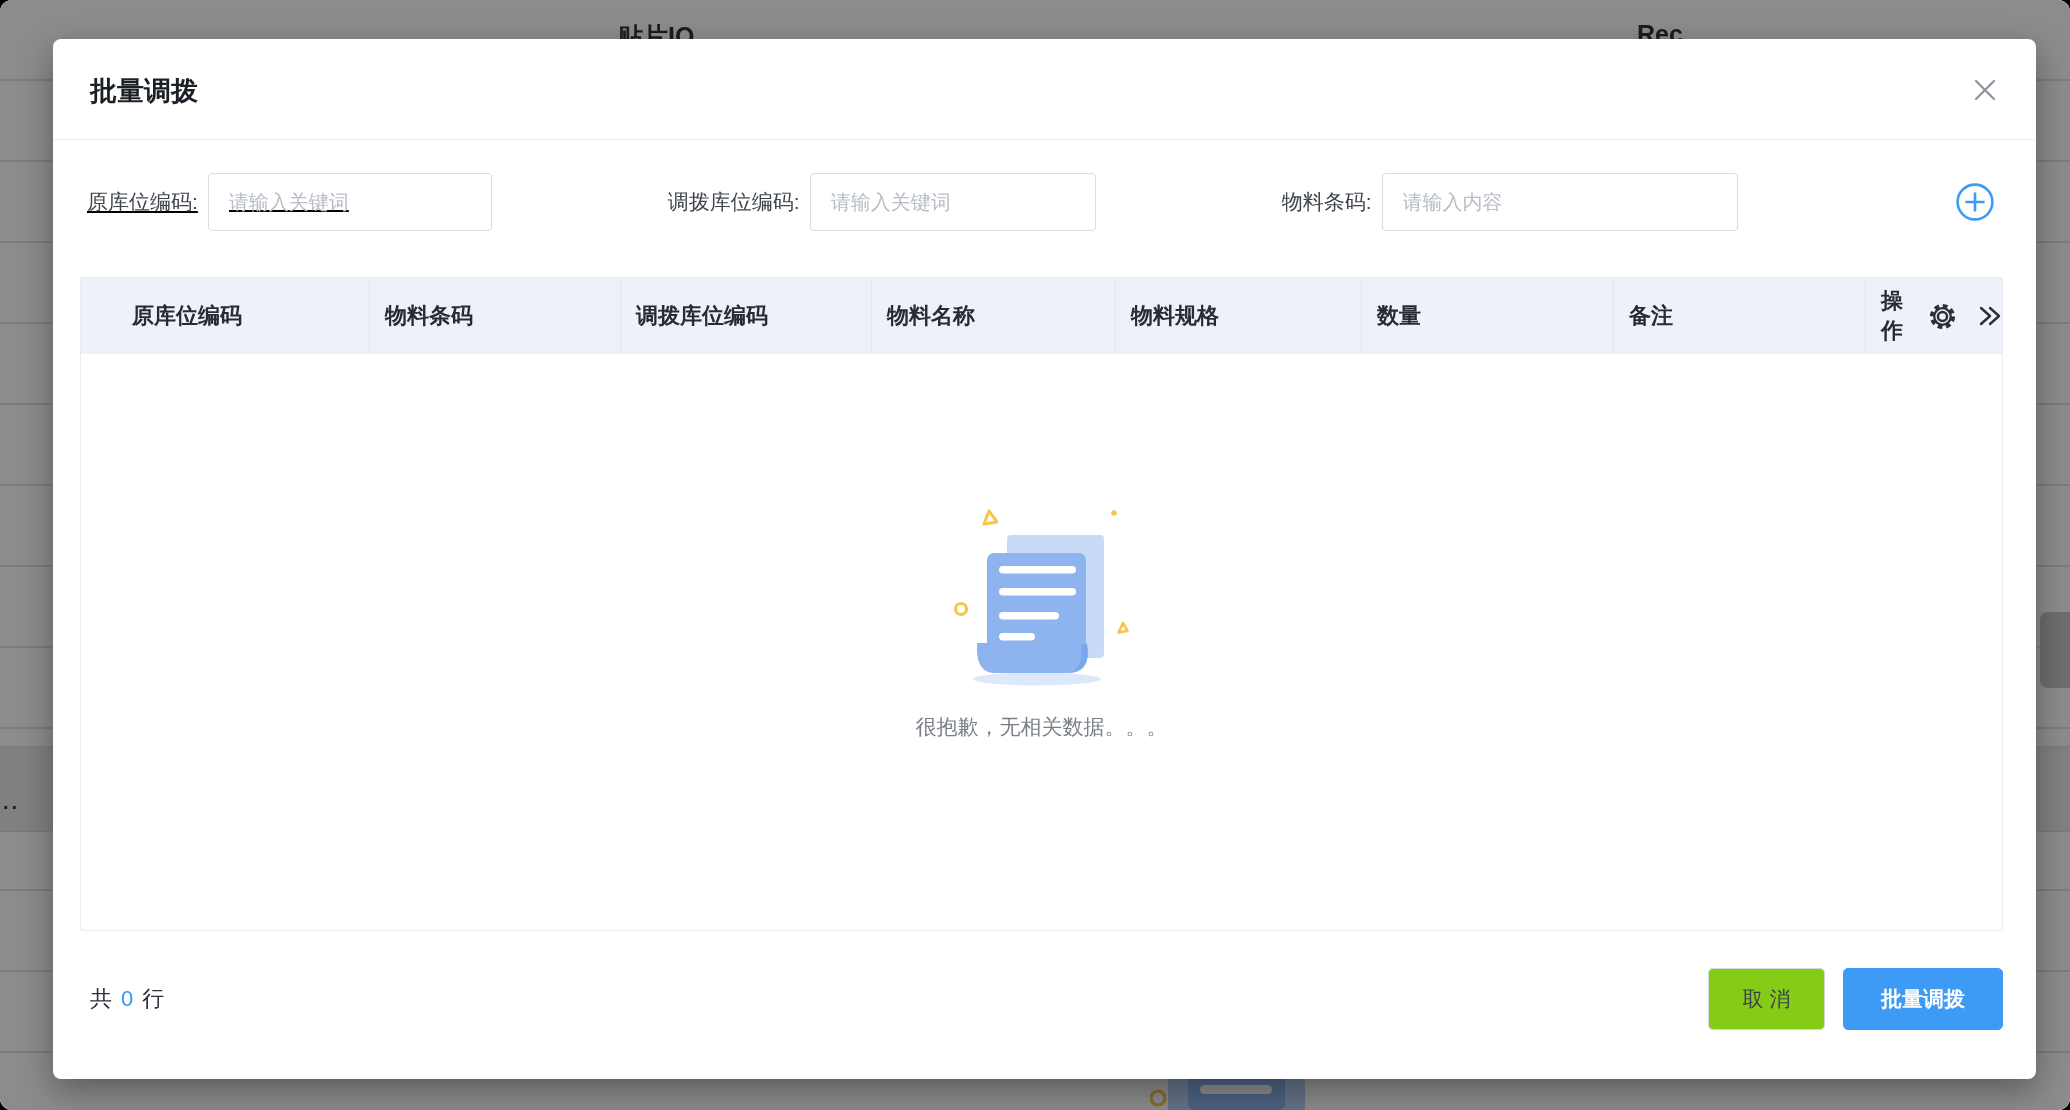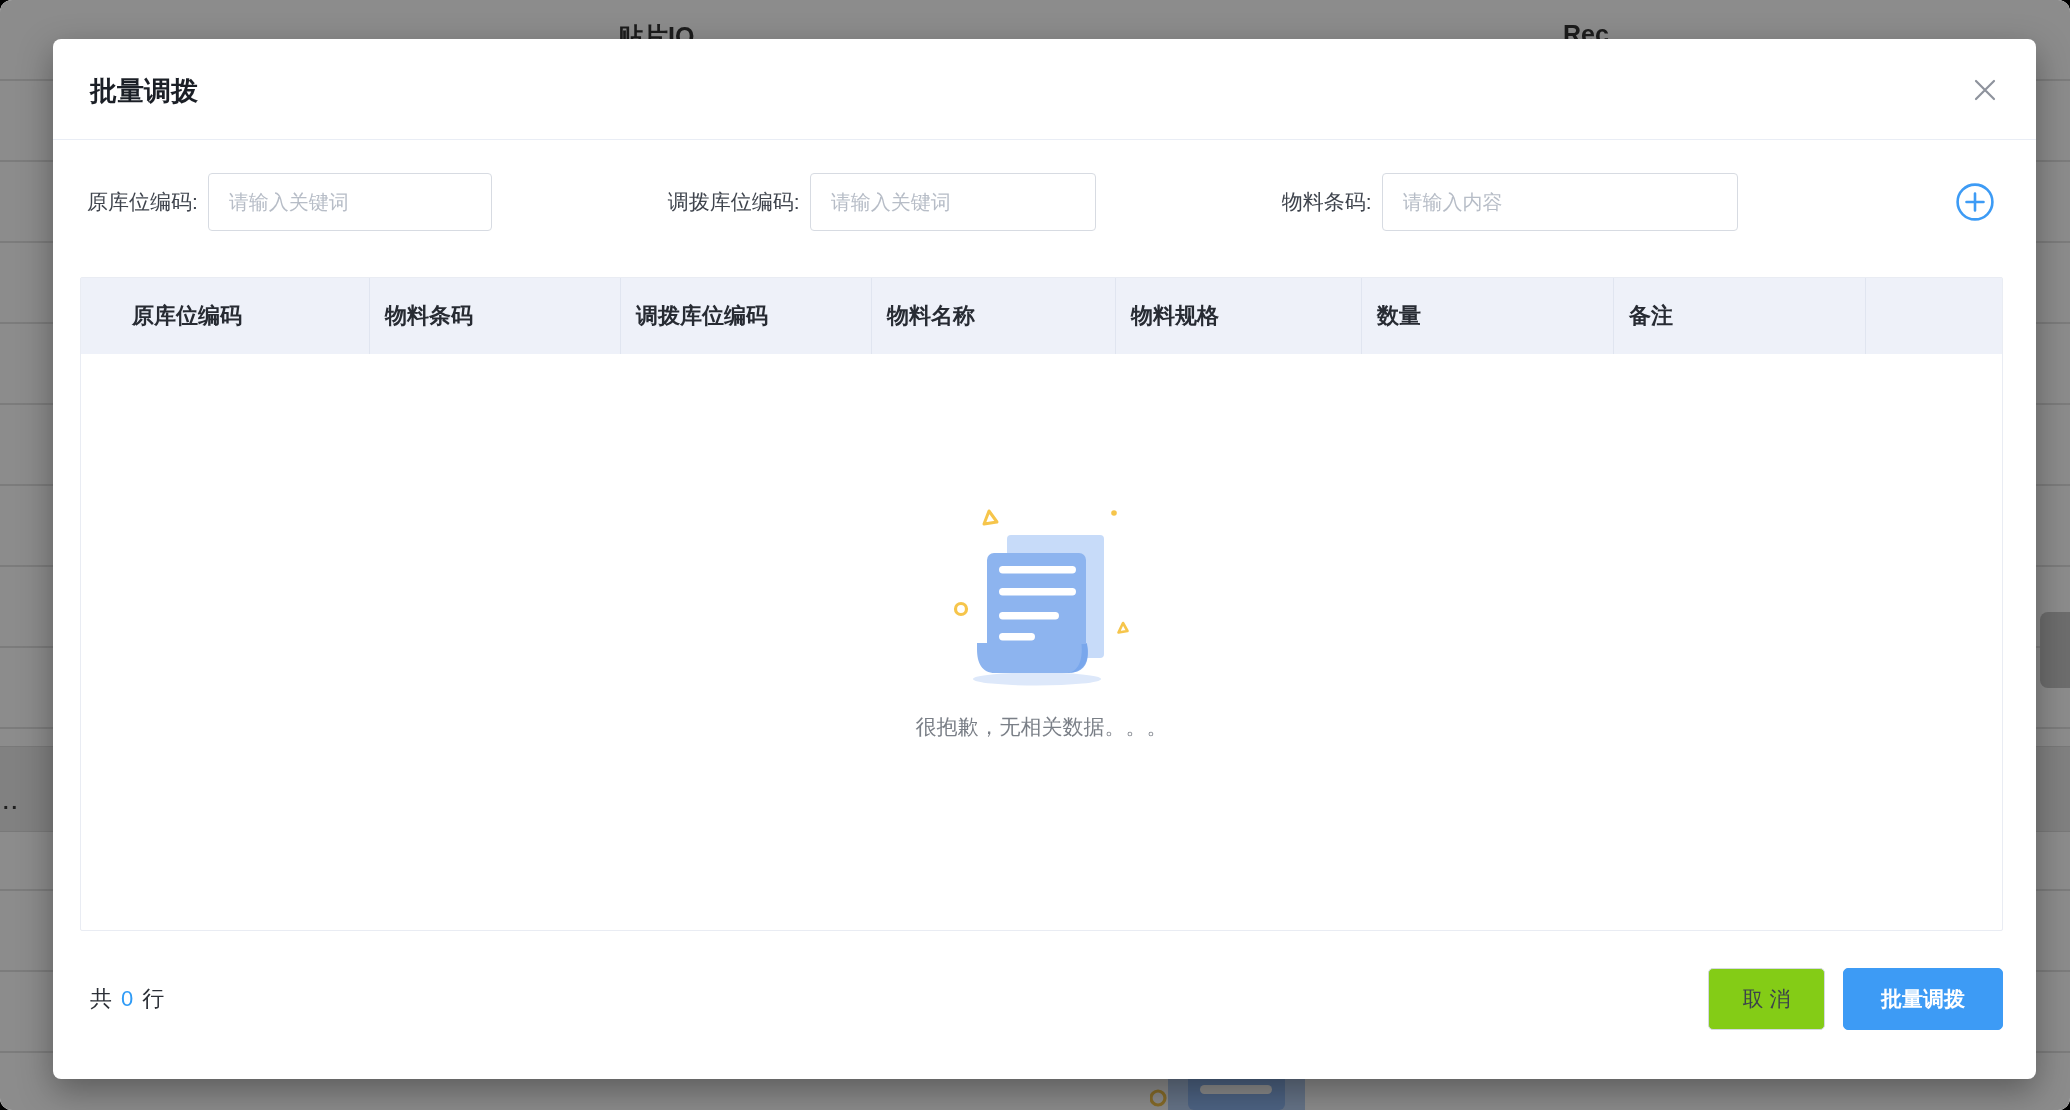"Rec" .bg-top-text.right { left: 1563px -> 1637px }
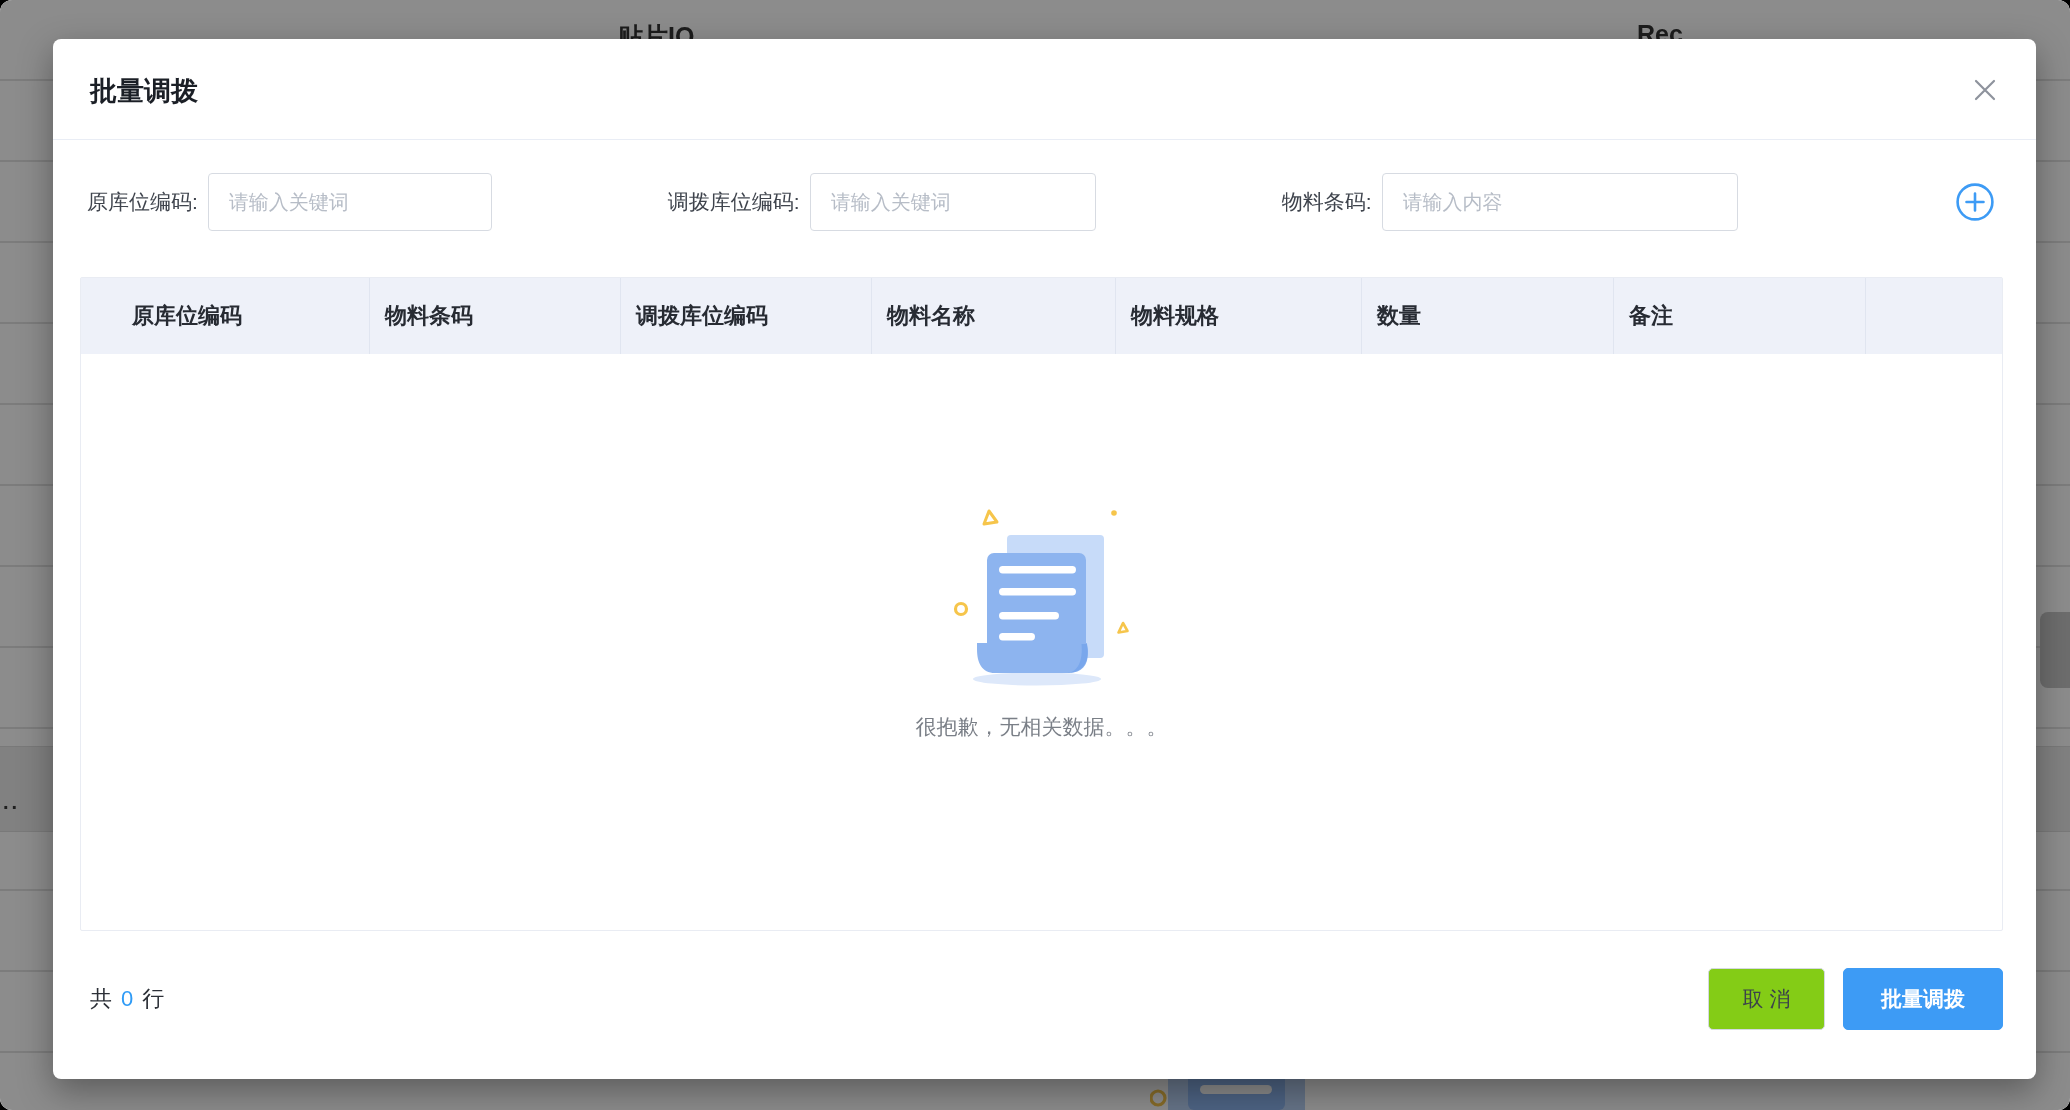"原库位编码:" .g1 { text-decoration: none -> underline }
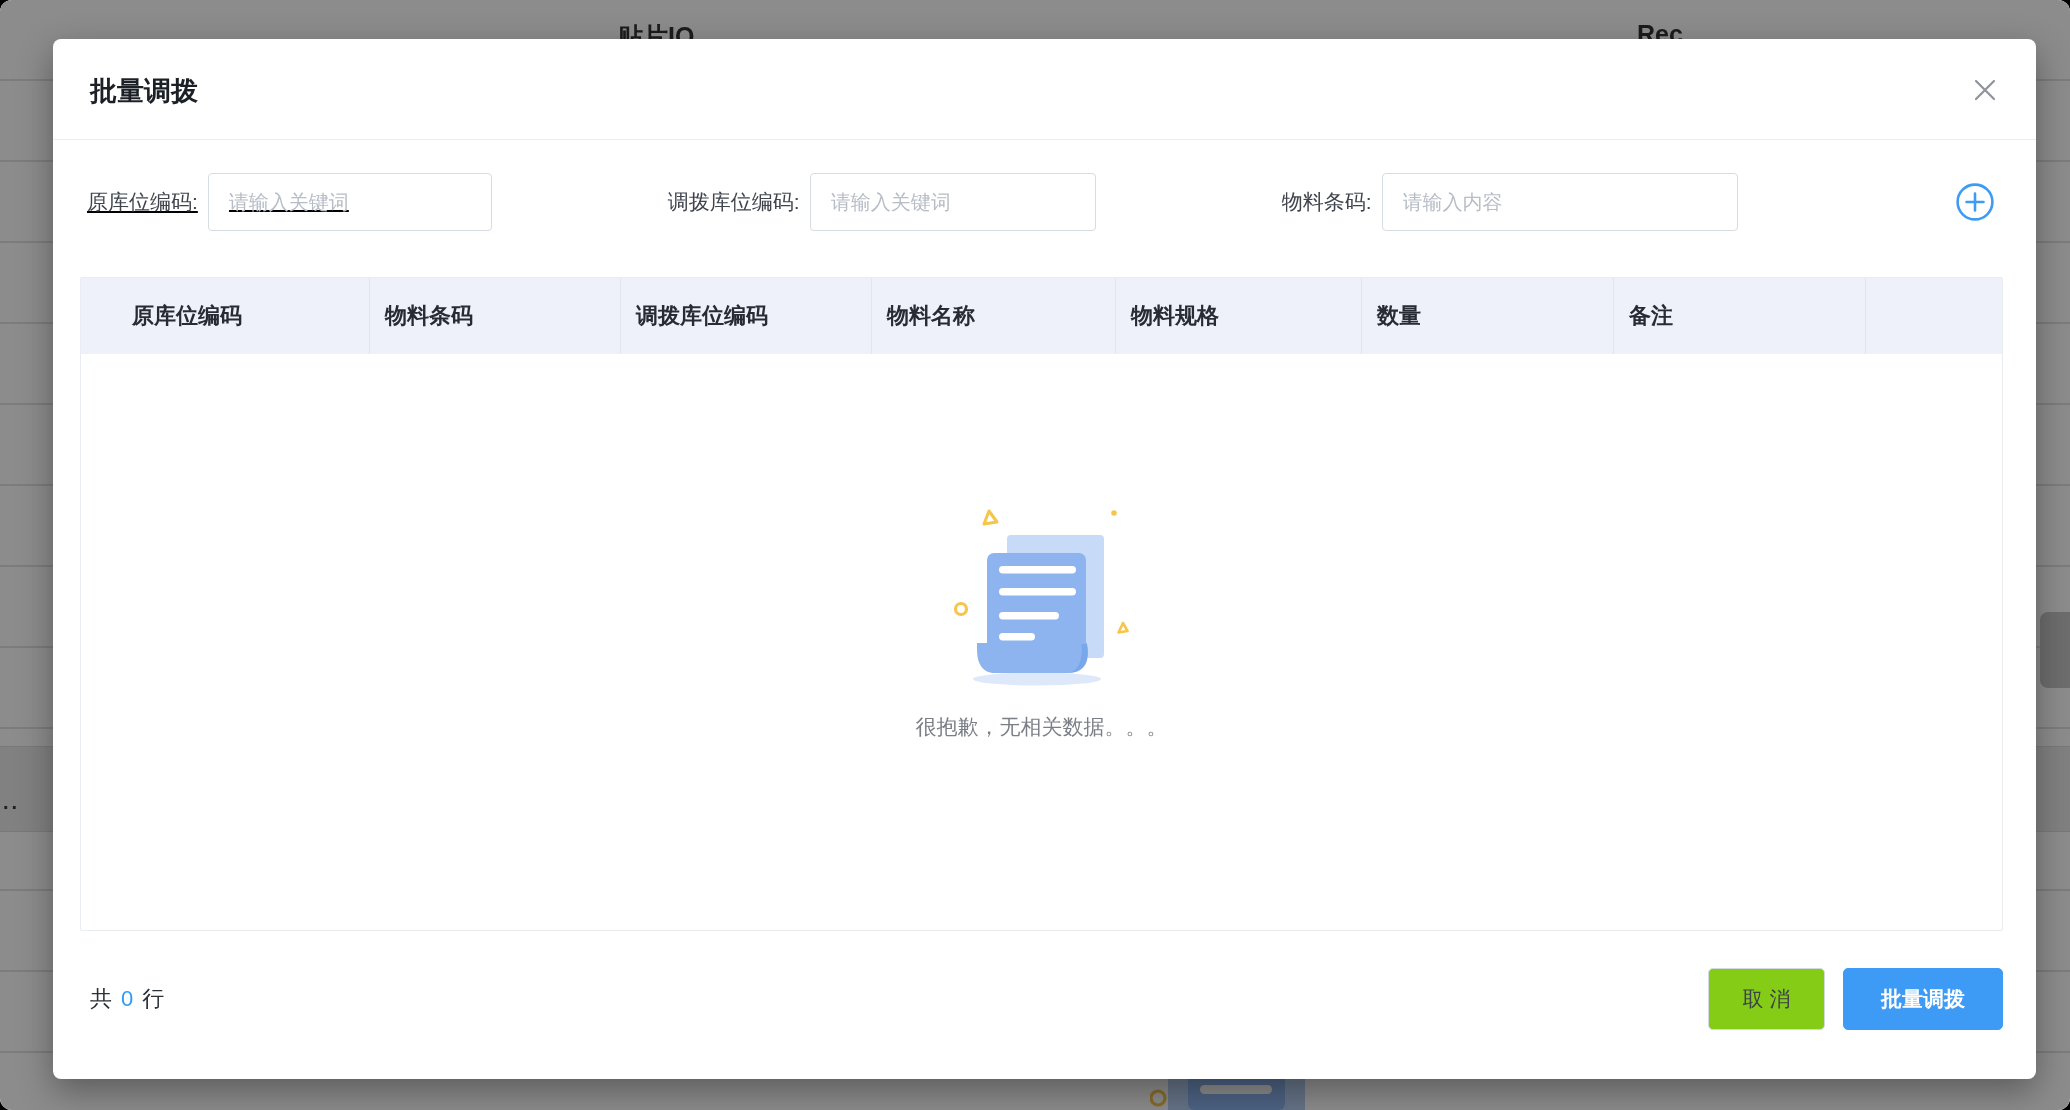"操作" div.th { html: none -> <div> <span>操作</span> <span> <svg> <circle></circle> <circle></circle> <circle></circle> </svg> </span> <span> <svg> <path></path> </svg> </span> </div> }
